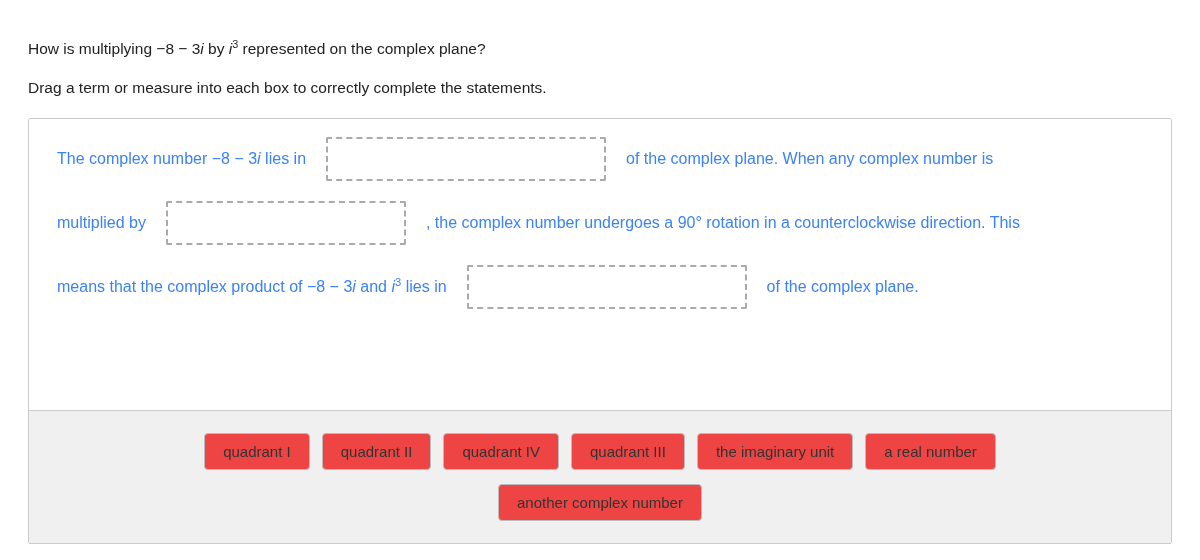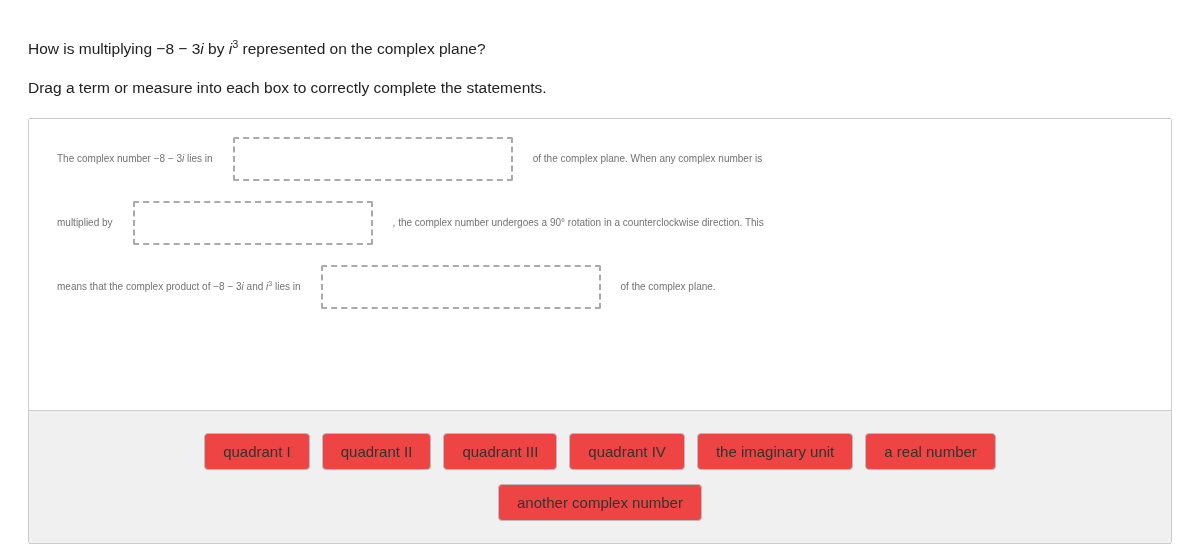"The complex number −8 −" .statement-row { color: #737373 -> #3b82f6; font-size: 10px -> 16px }
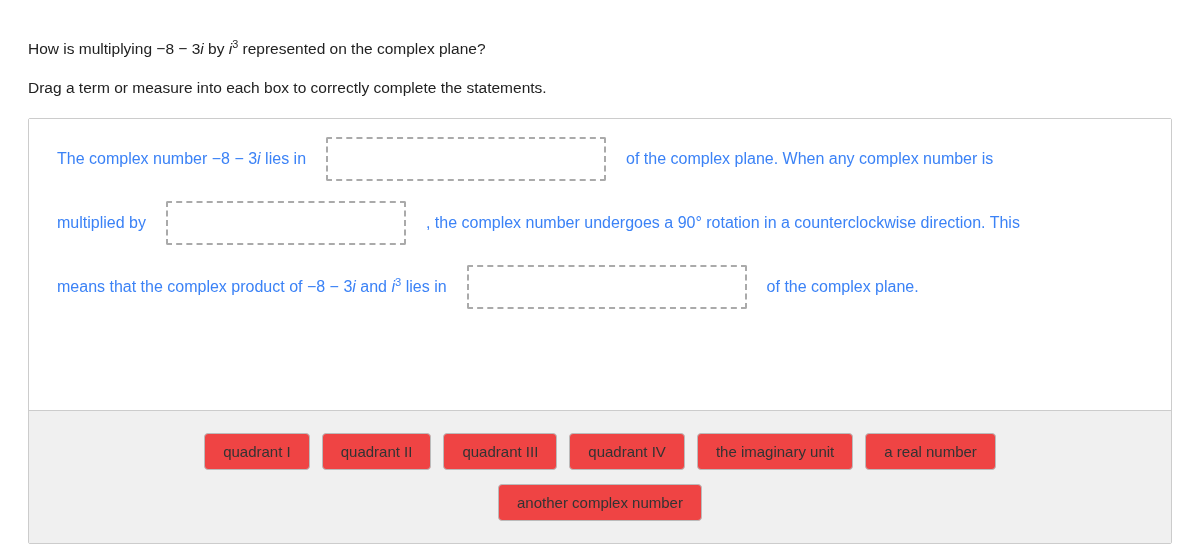"quadrant III" div.drag-item { order: before "quadrant IV" -> after "quadrant IV" }
